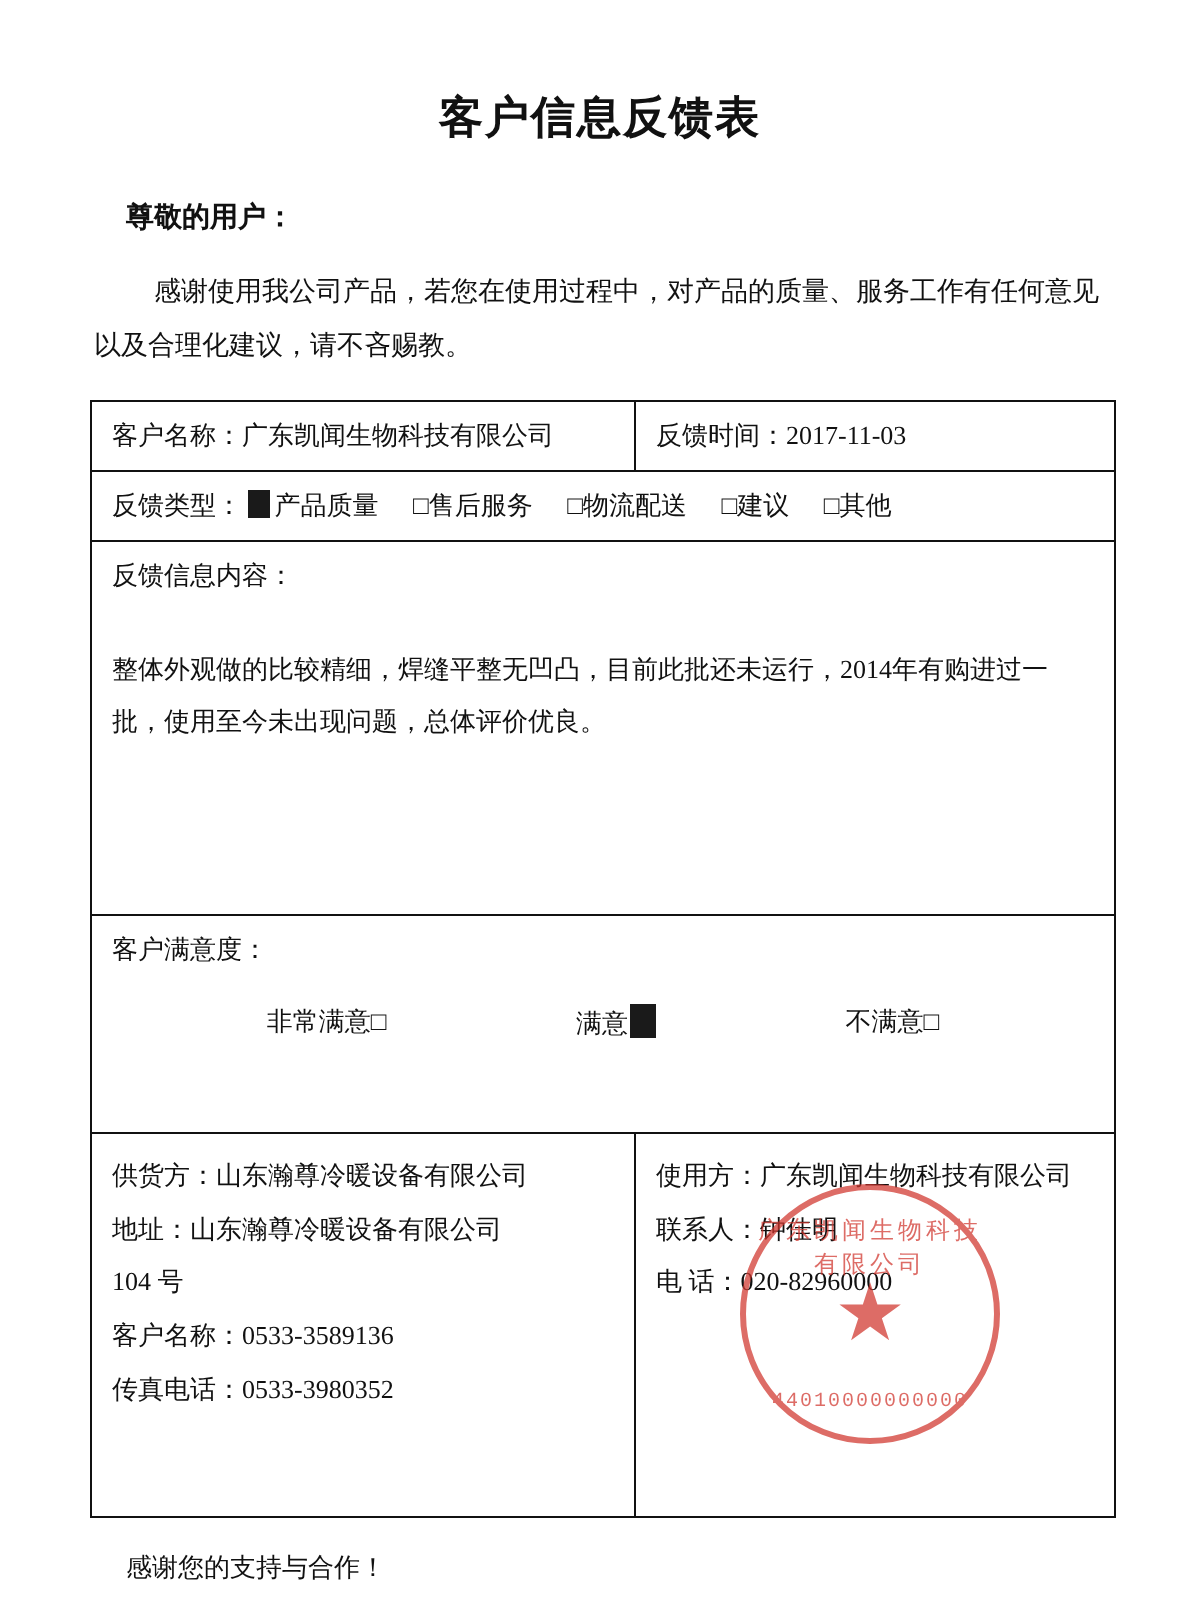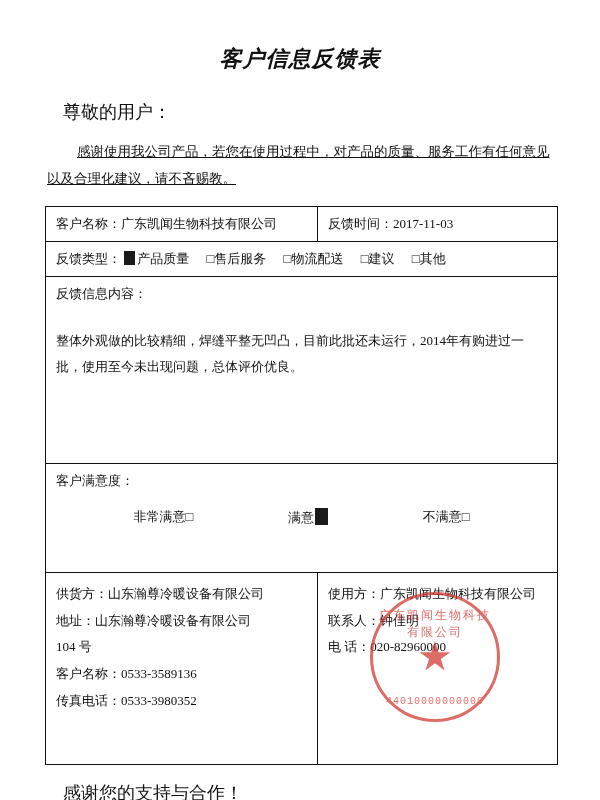"客户信息反馈表" .doc-title { font-style: italic -> none }
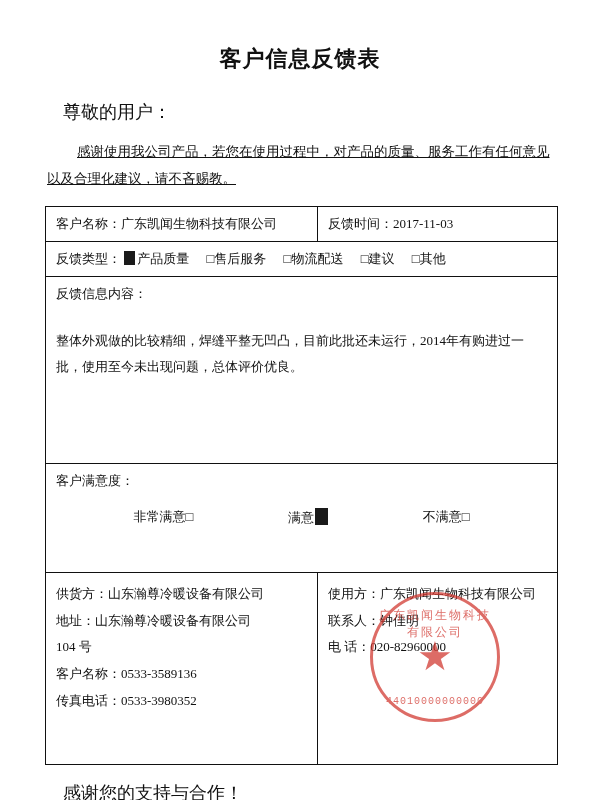"尊敬的用户：" .salutation { font-size: 18px -> 14px; font-weight: none -> bold }
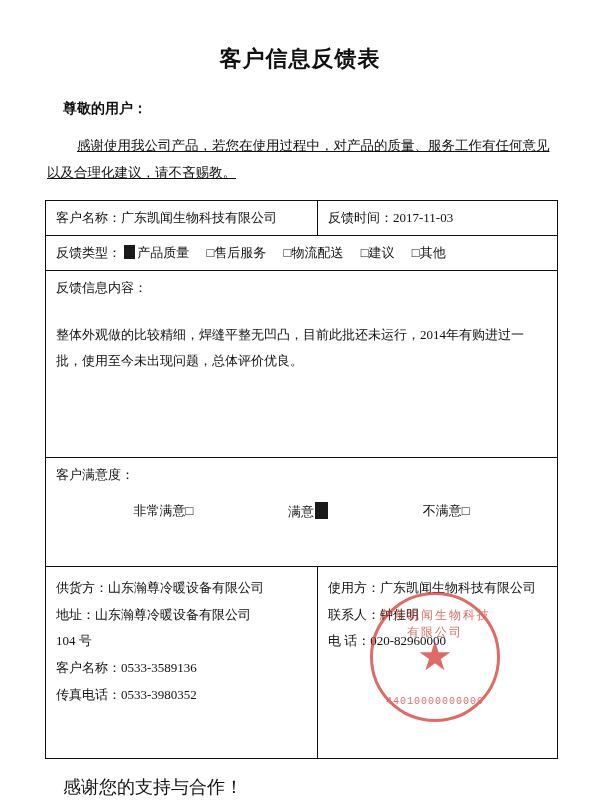"感谢使用我公司产品，若您在使用过程中，对产品的质量、服务工作有任何意见以及合理化" .intro { text-decoration: underline -> none }
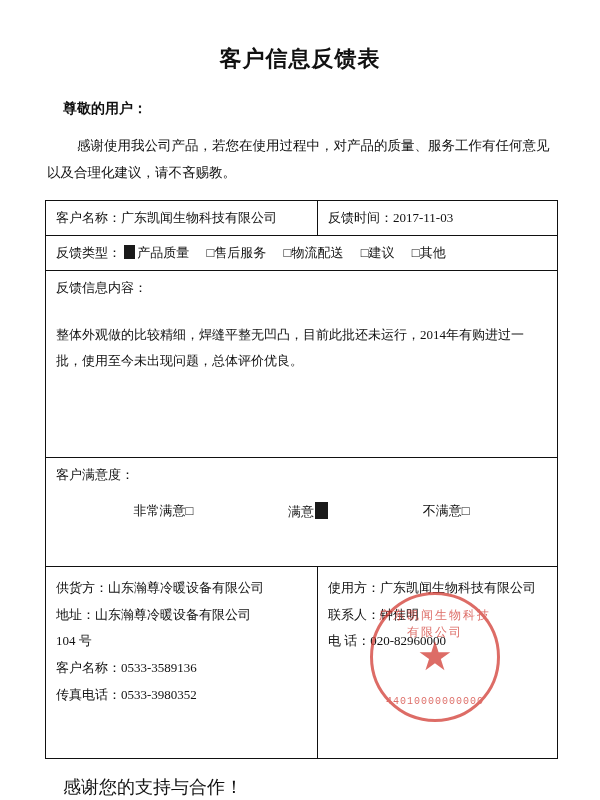"感谢您的支持与合作！" .footer-note { font-size: 18px -> 13px }
